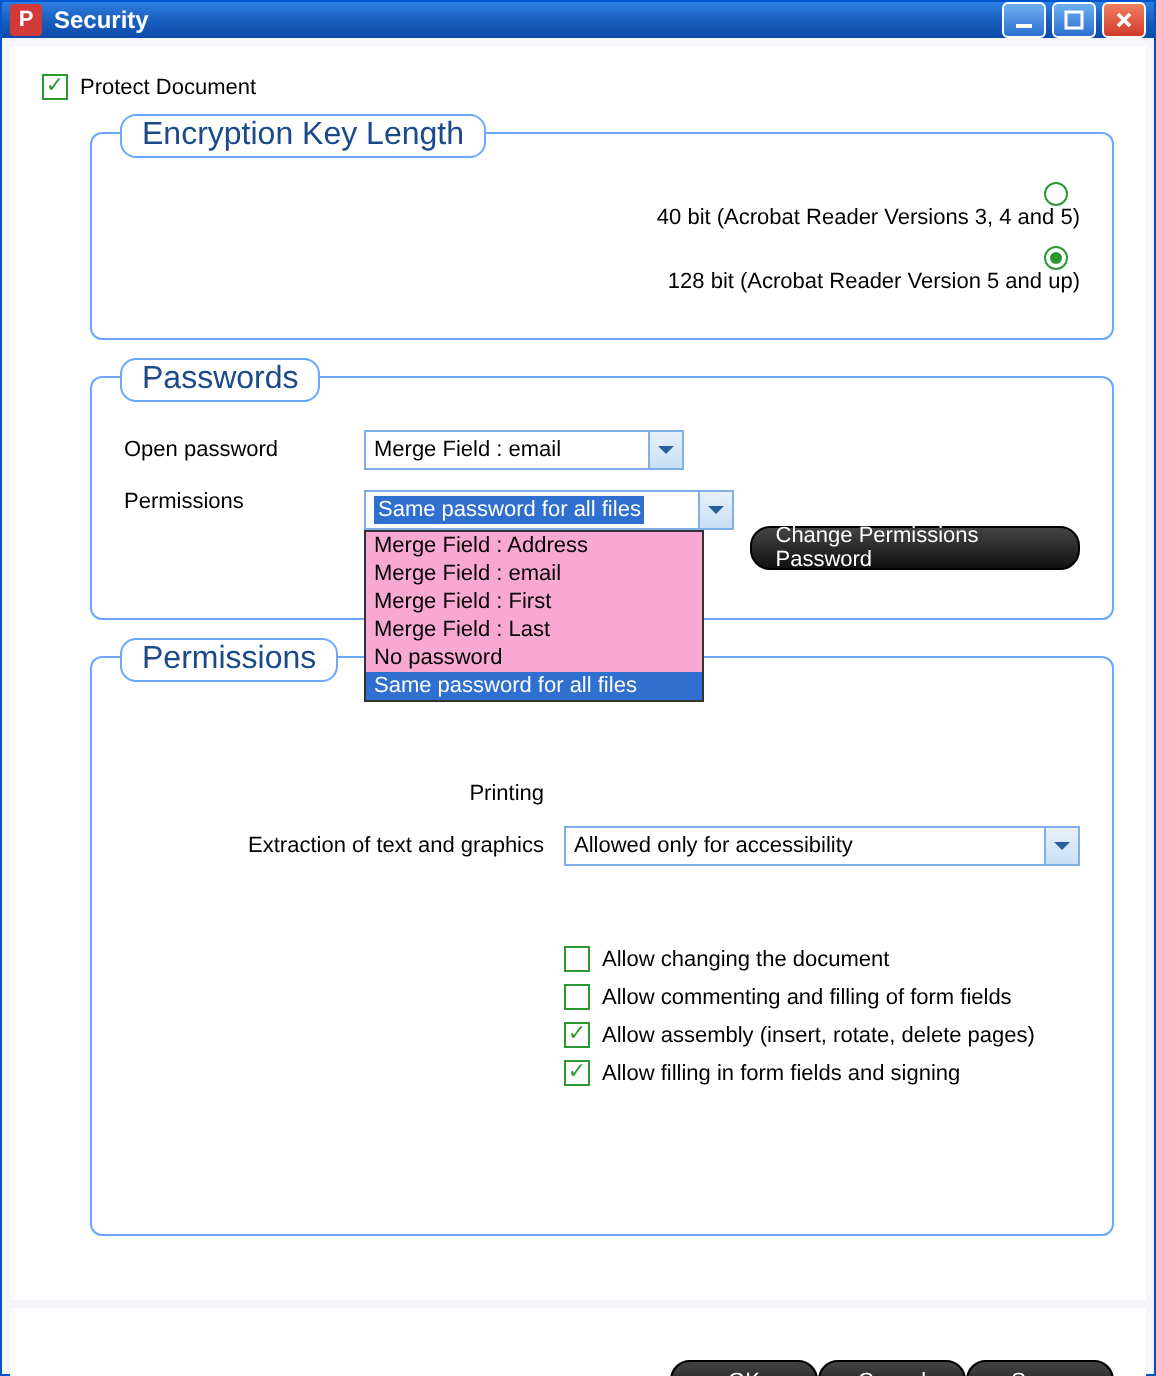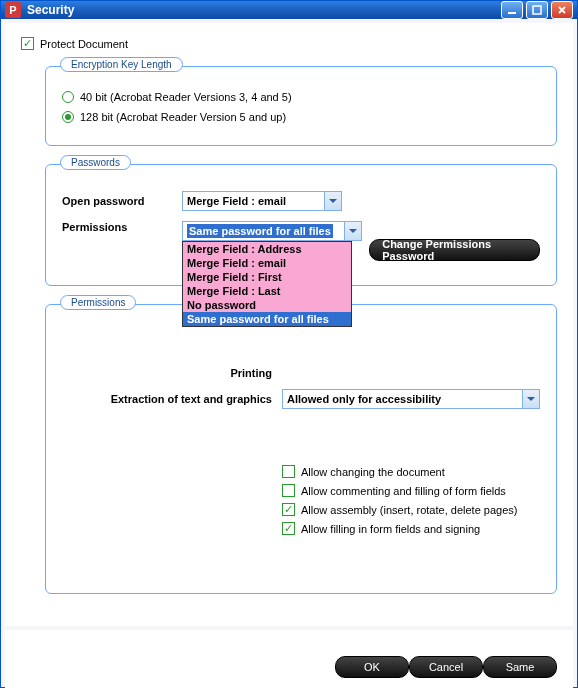"Encryption Key Length" .legend { font-size: 10px -> 16px }
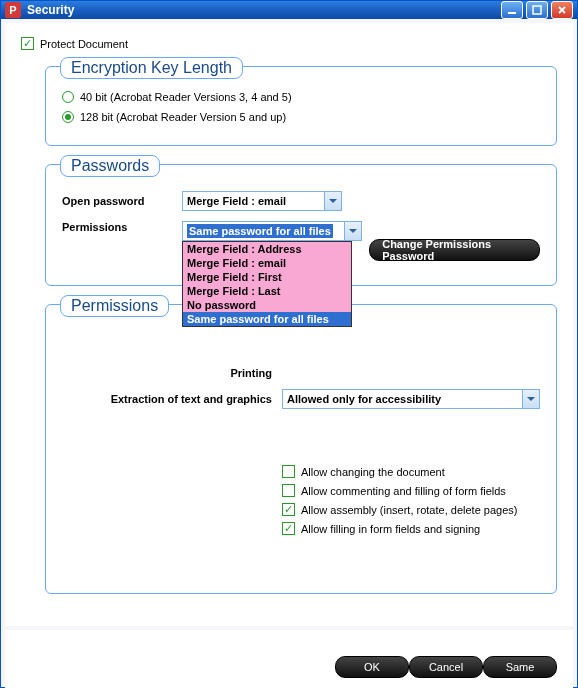"40 bit (Acrobat Reader Versions" .radio-row { flex-direction: none -> column }
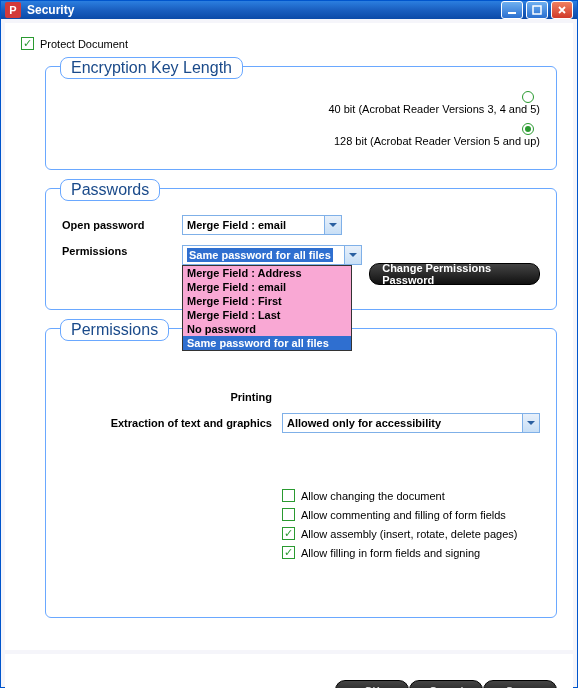"Open password" .form-row { font-weight: bold -> none }
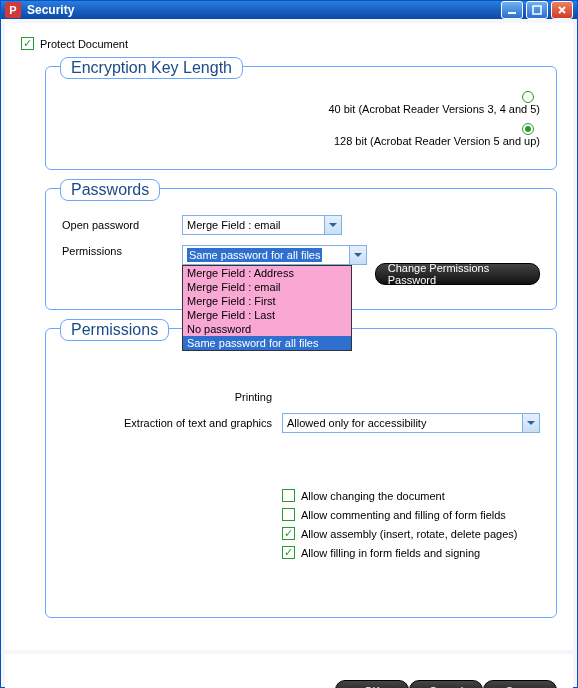"Allow changing the document" .perm-checks { margin-top: 56px -> 40px }
